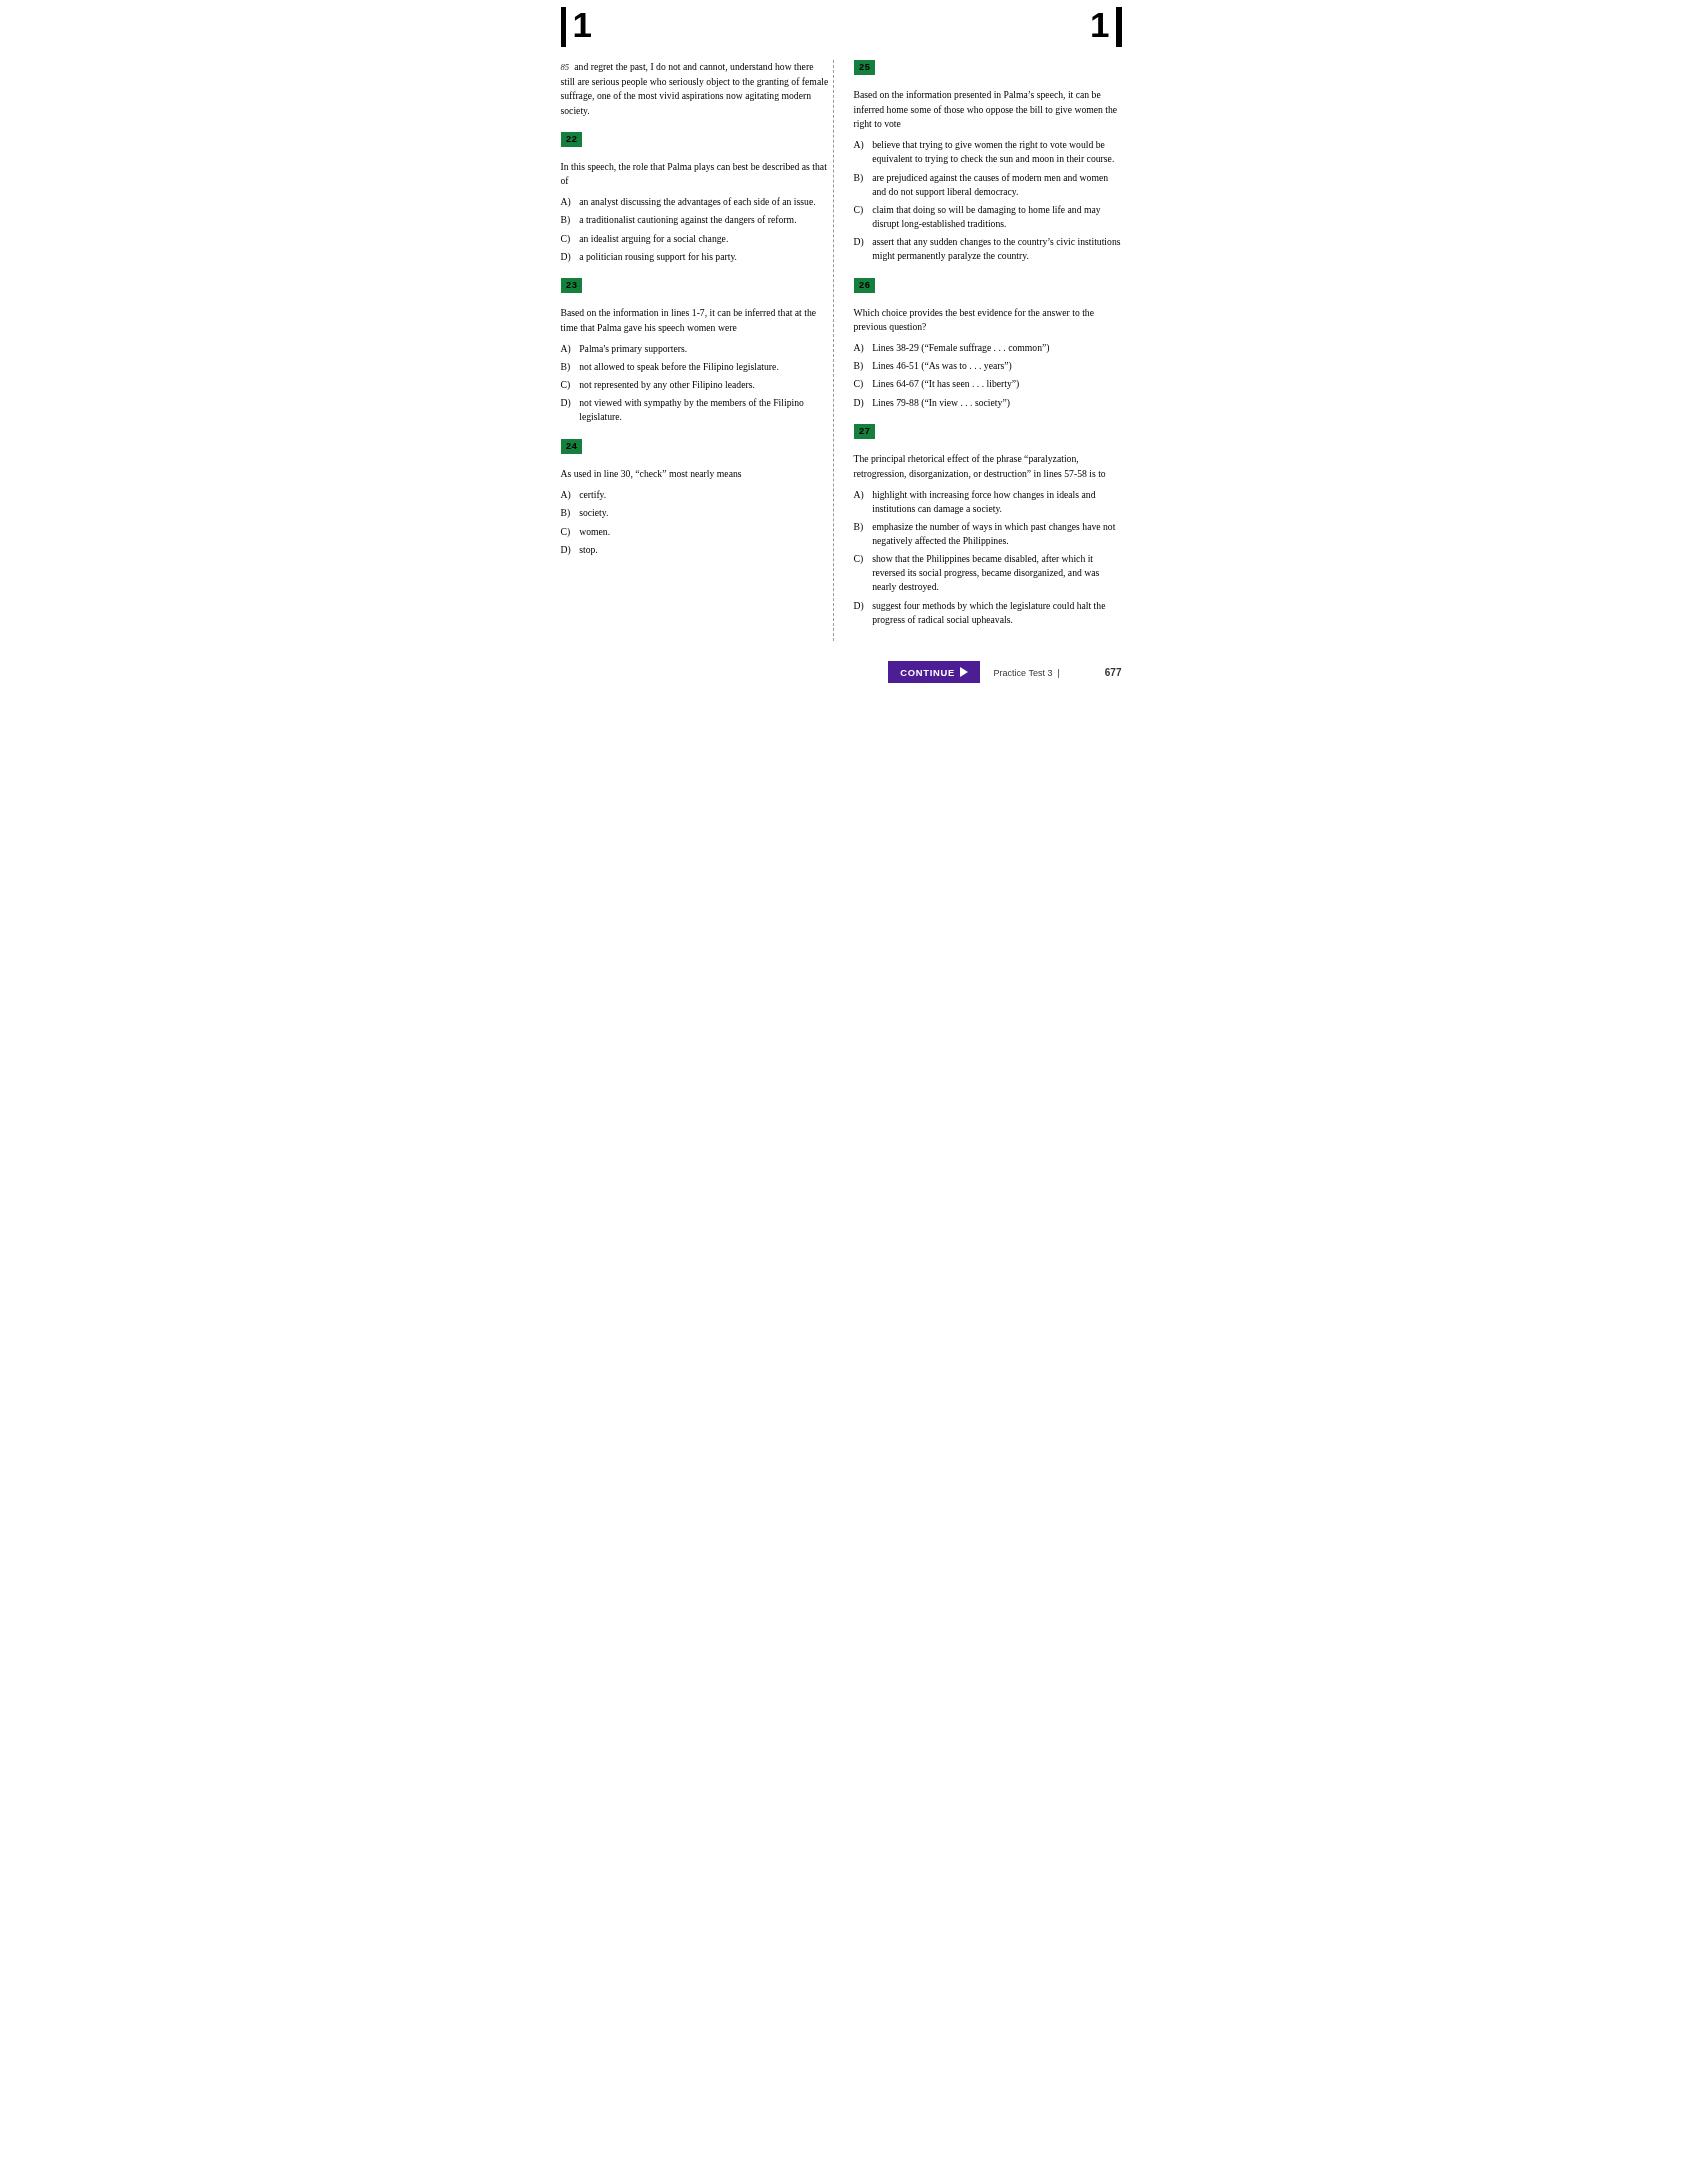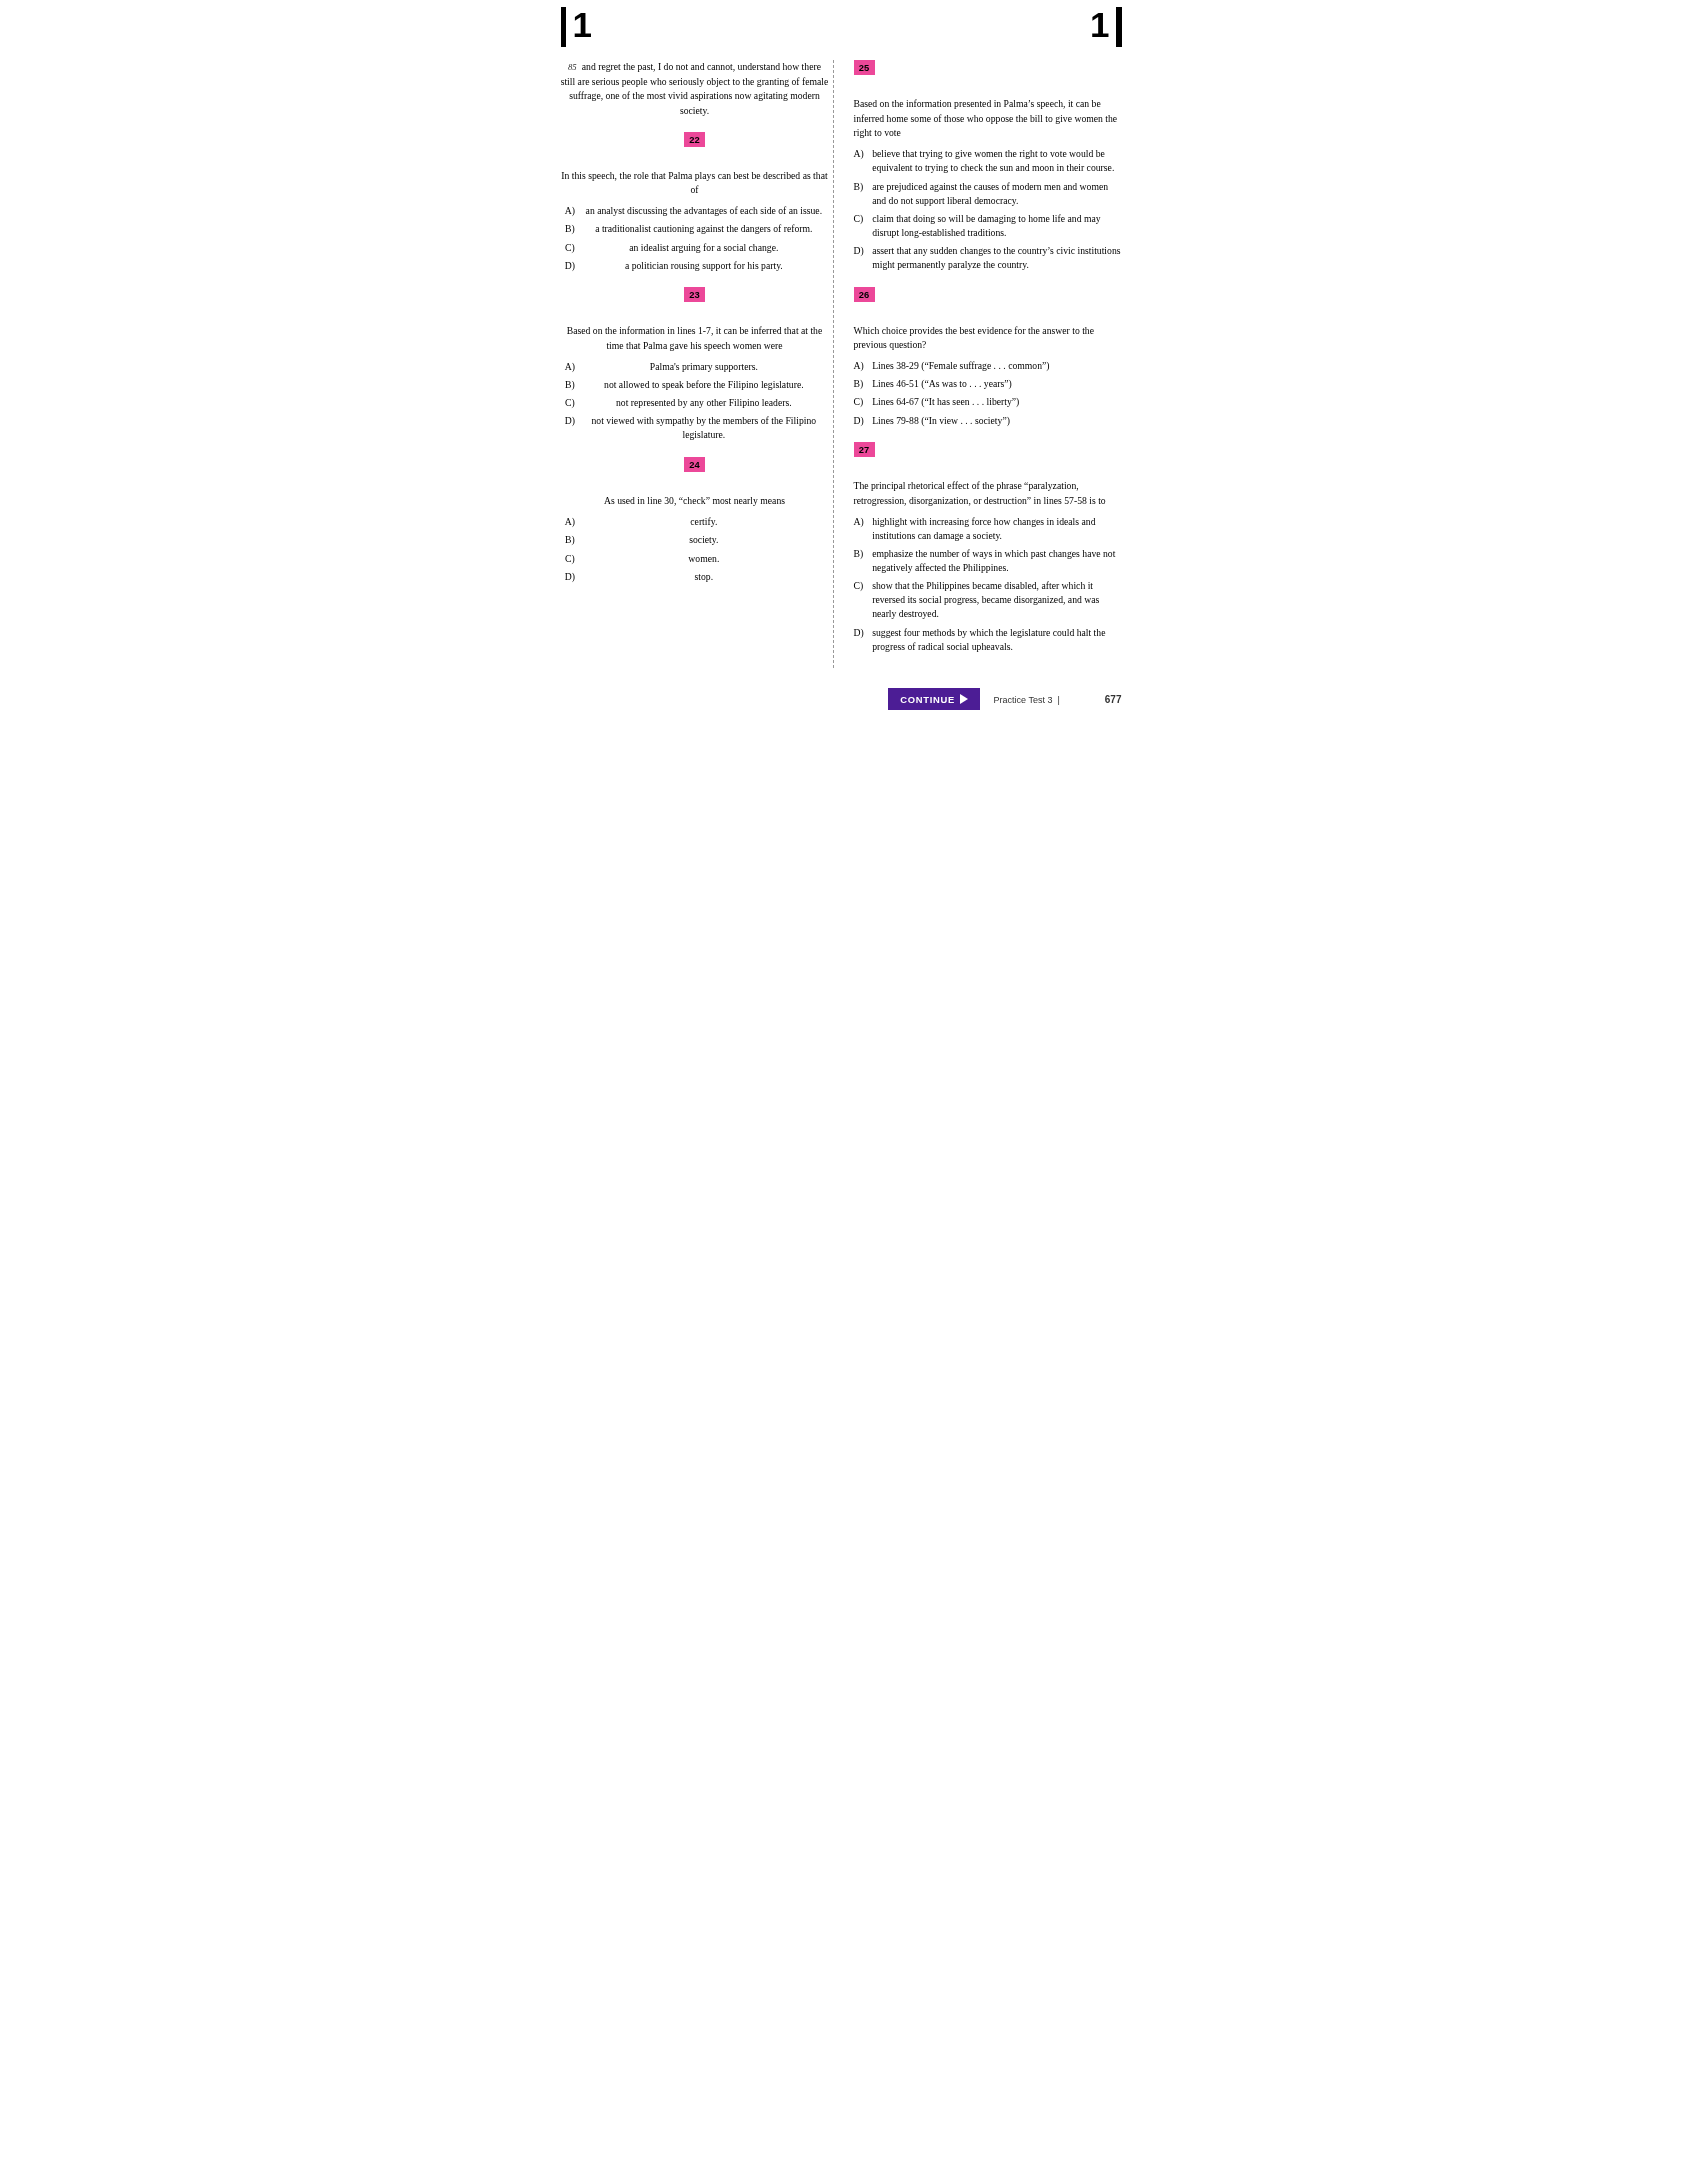"85 and regret the past," .left-column { text-align: center -> none }
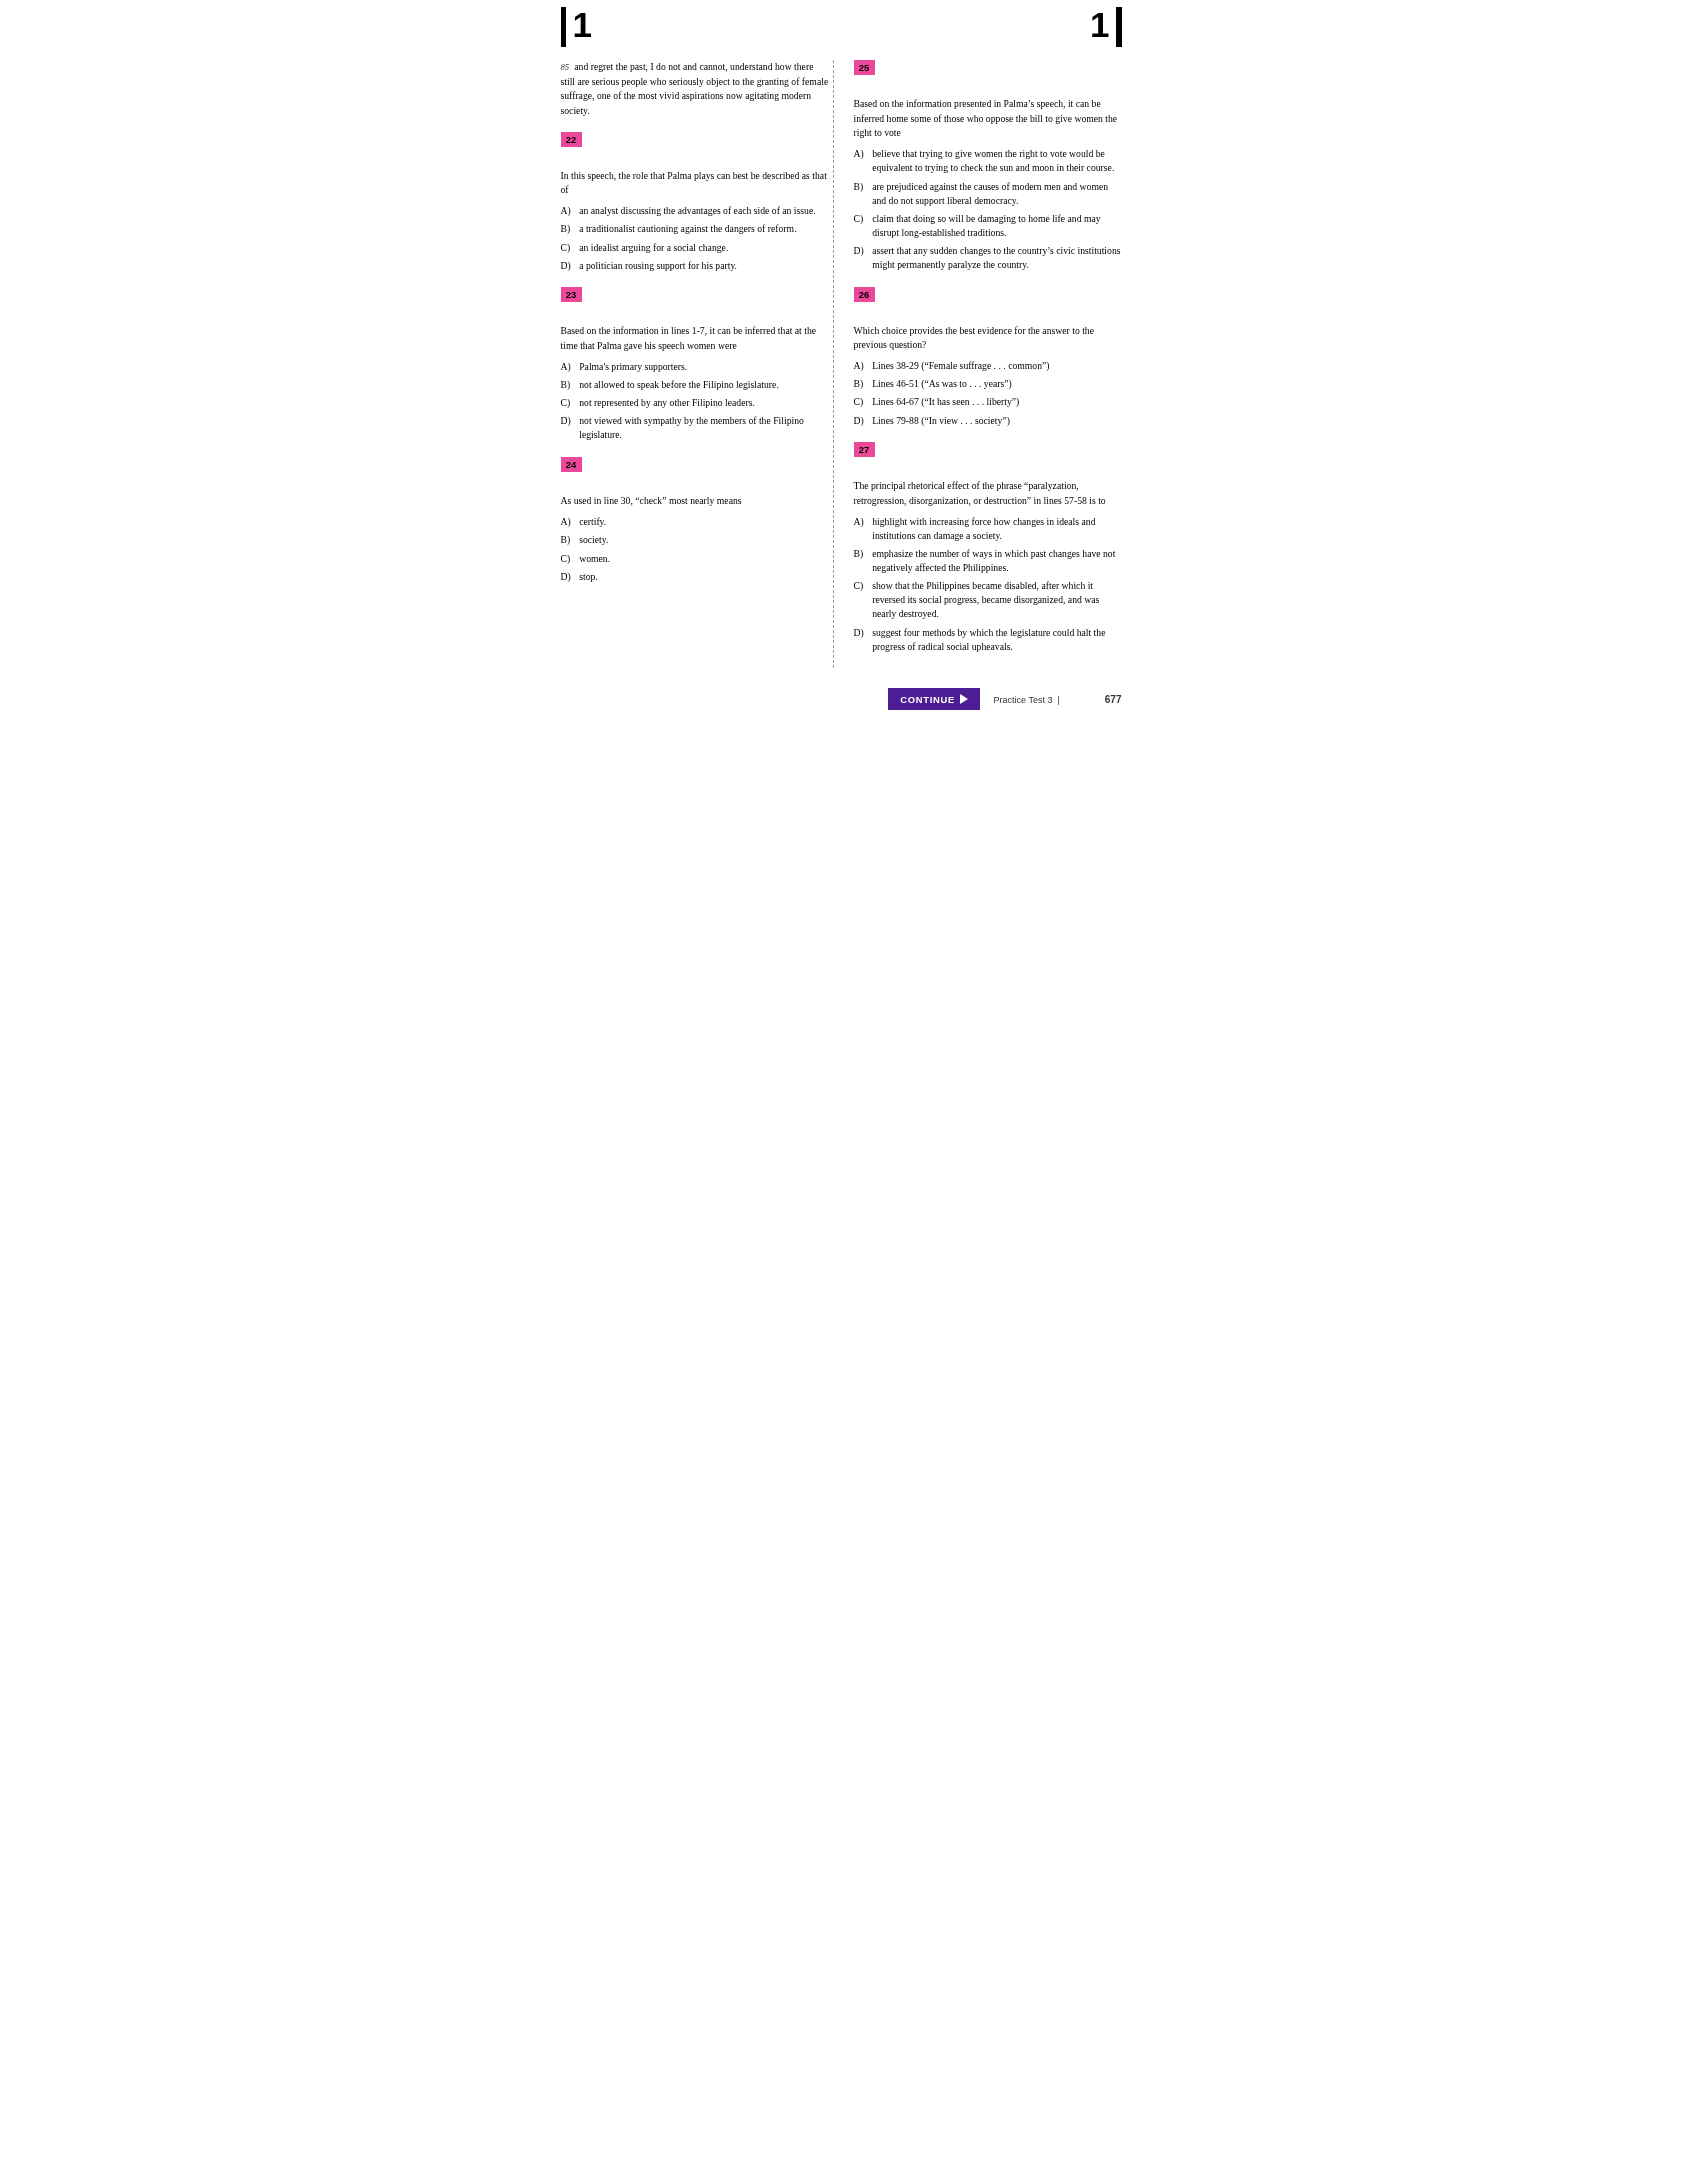"25" .question-header { background: #ec4899 -> #15803d; font-family: Liberation Sans, sans-serif -> Liberation Mono, monospace; margin-bottom: 22px -> 13px }
